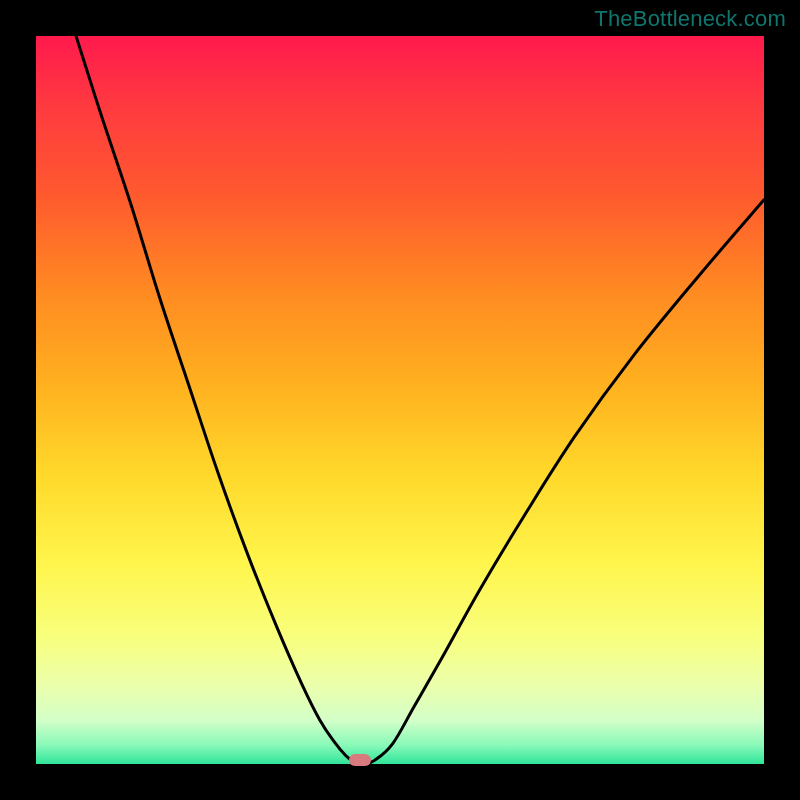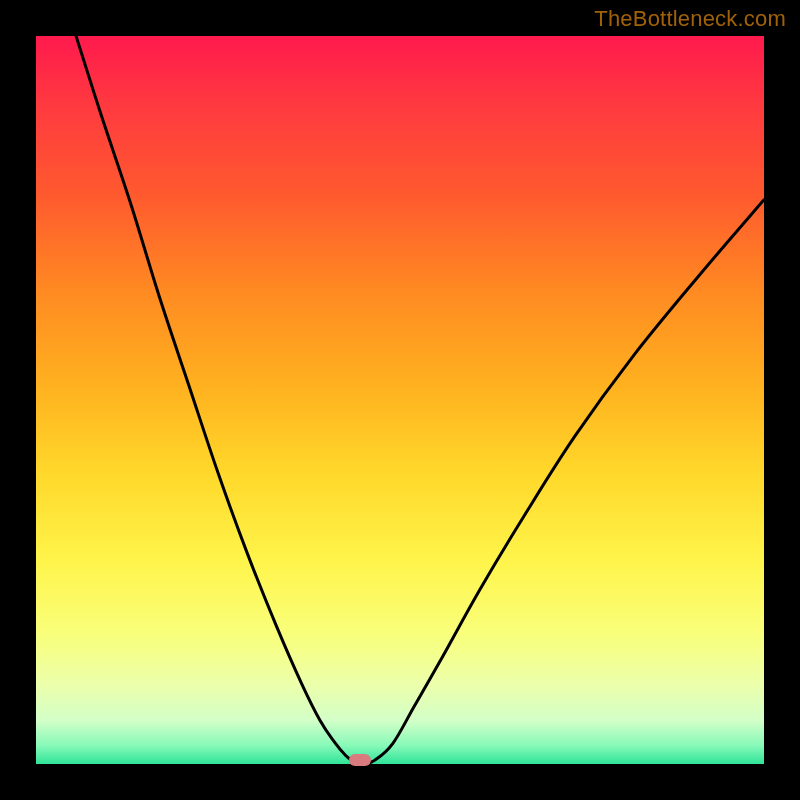"TheBottleneck.com" .watermark { color: #a16207 -> #0f766e }
